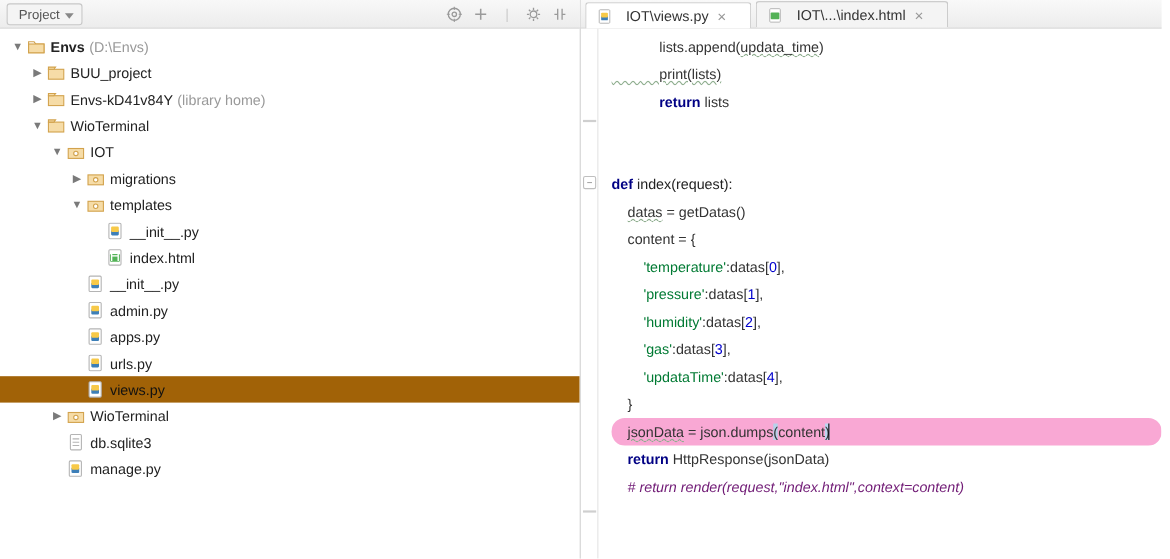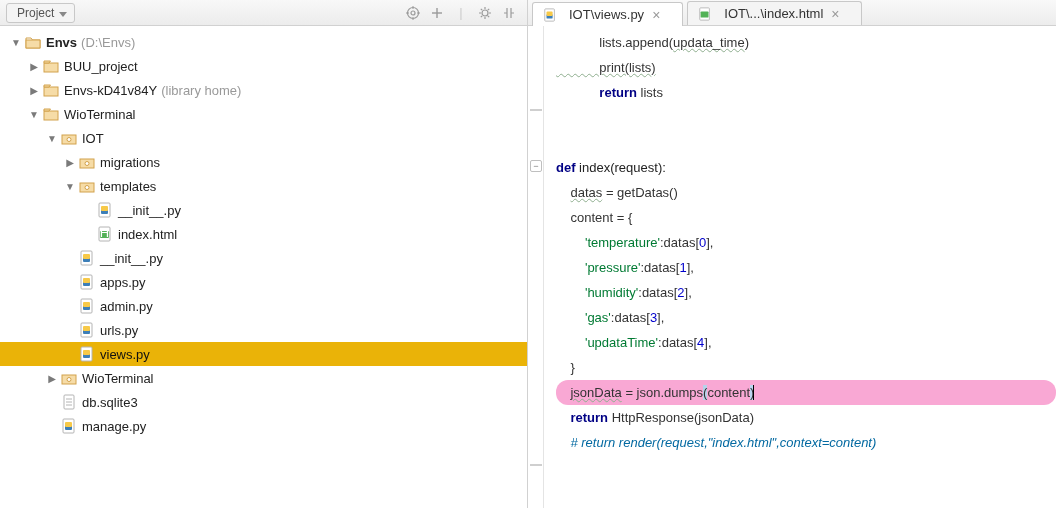"apps.py" div.node { order: before "admin.py" -> after "admin.py" }
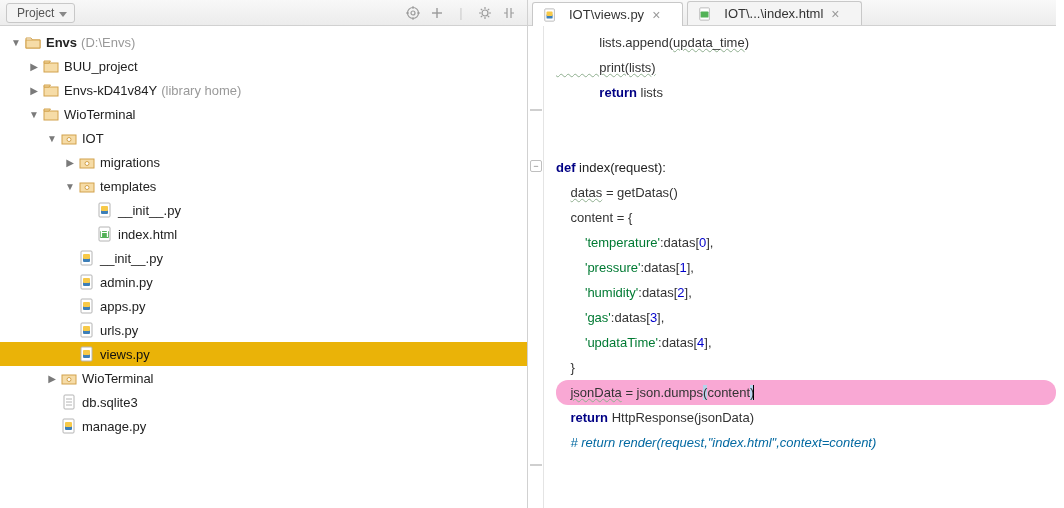"views.py" .node.selected { background: #eab308 -> #a16207 }
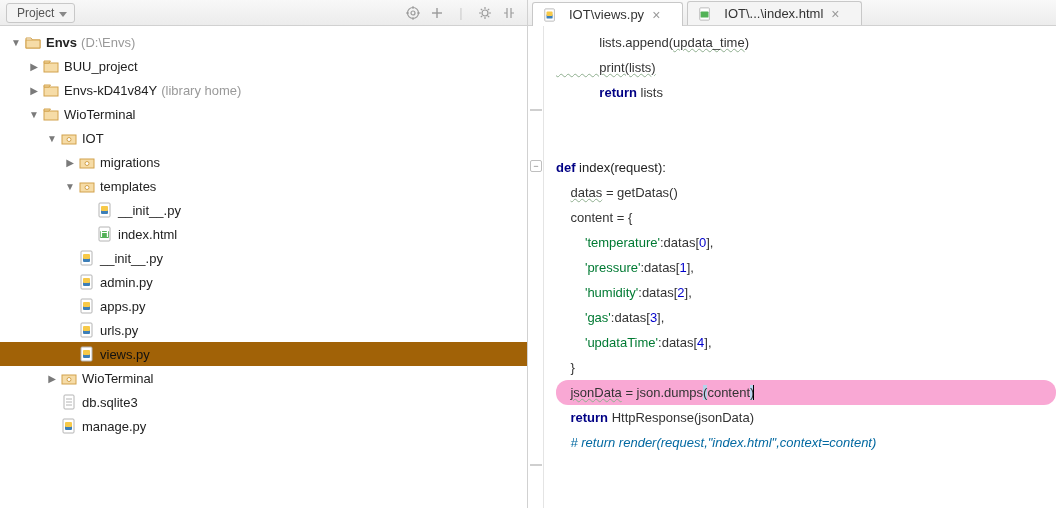"# return" .cmt { color: #0369a1 -> #701a75 }
